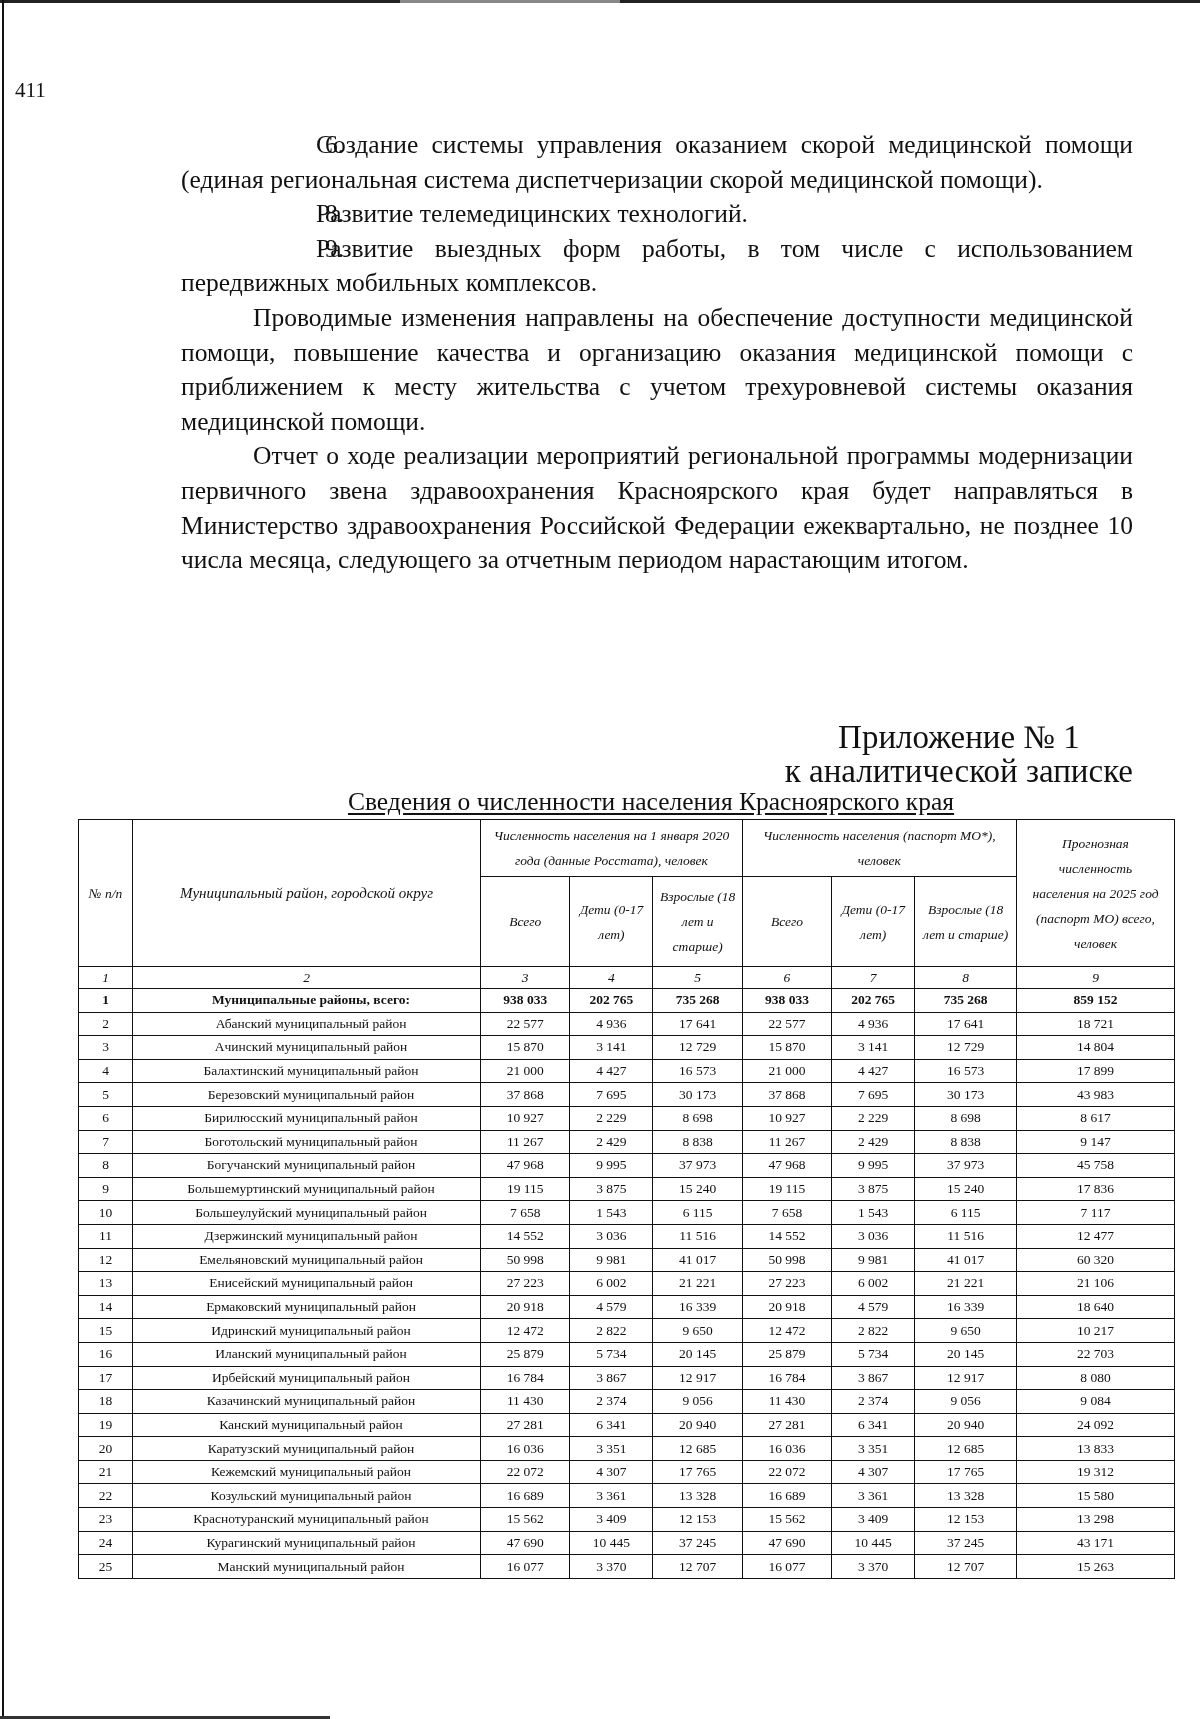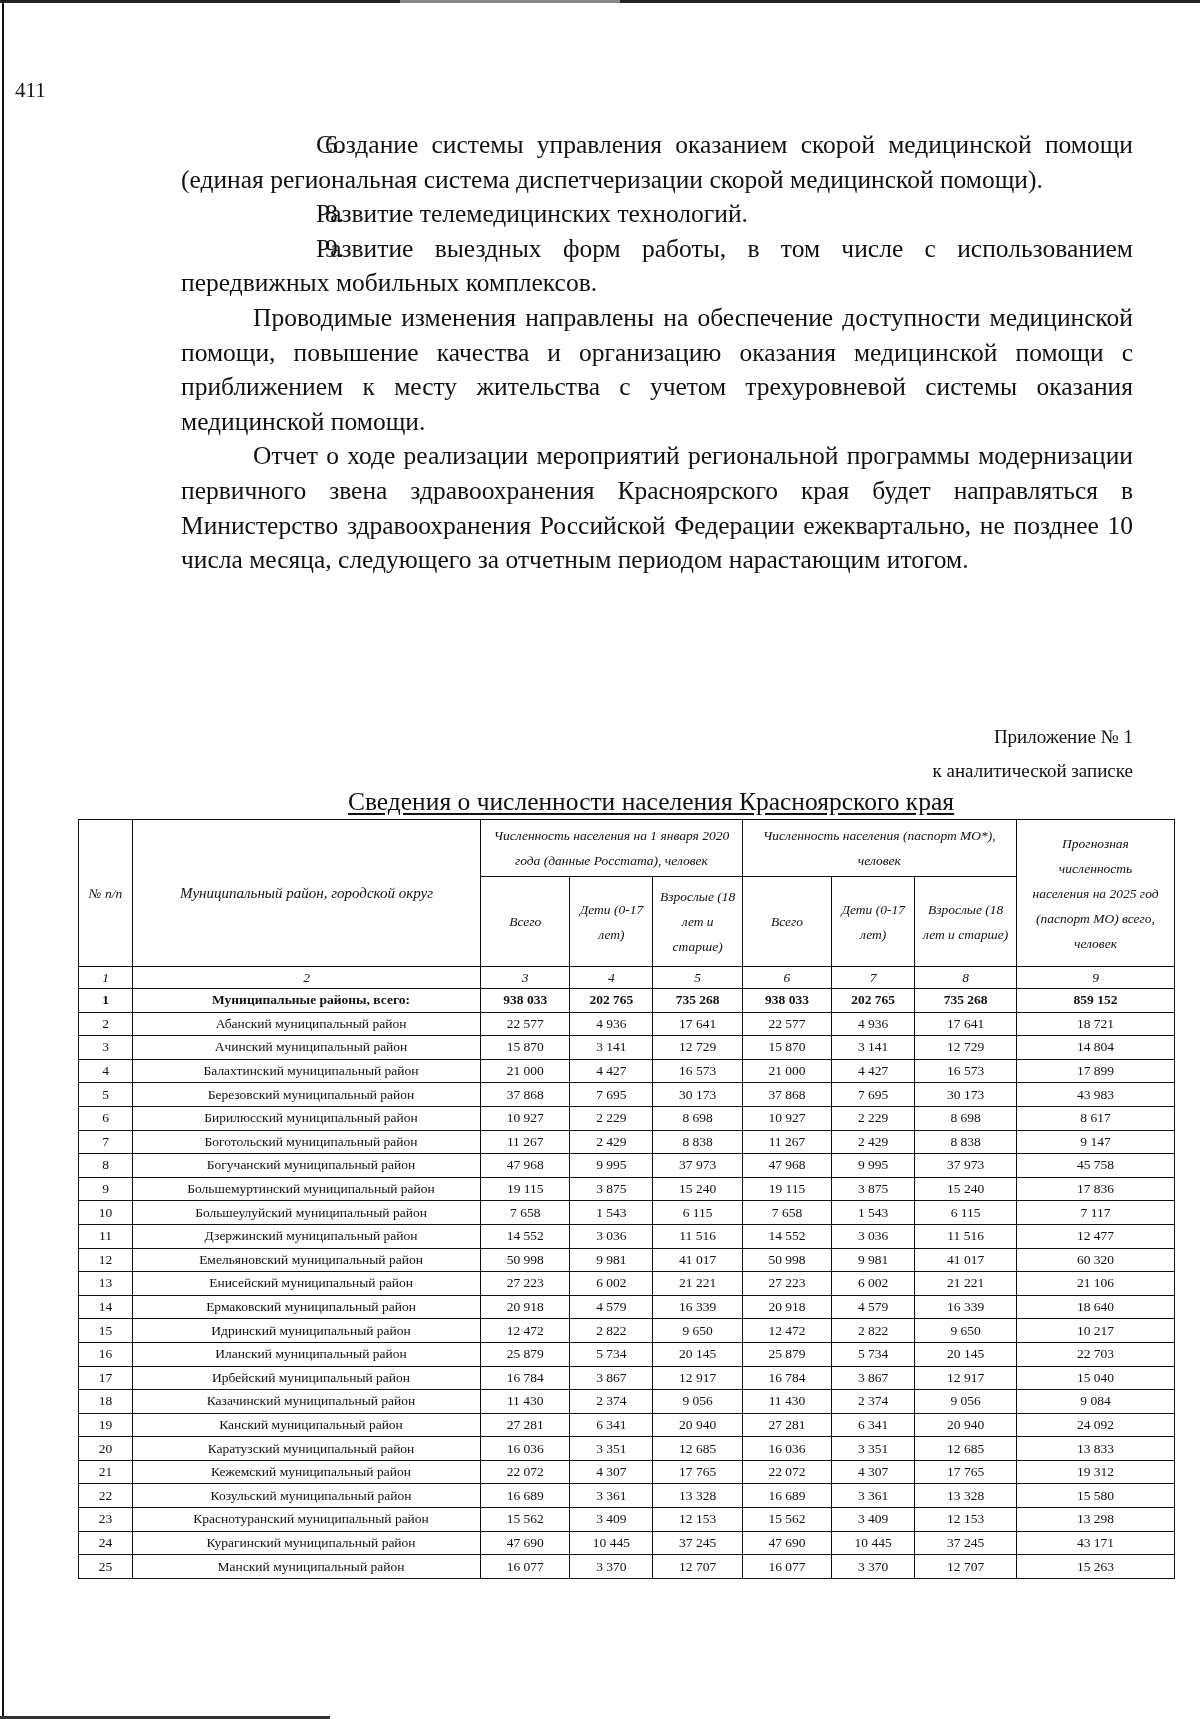"Приложение № 1" .appendix { font-size: 19px -> 33px; text-align: right -> center }
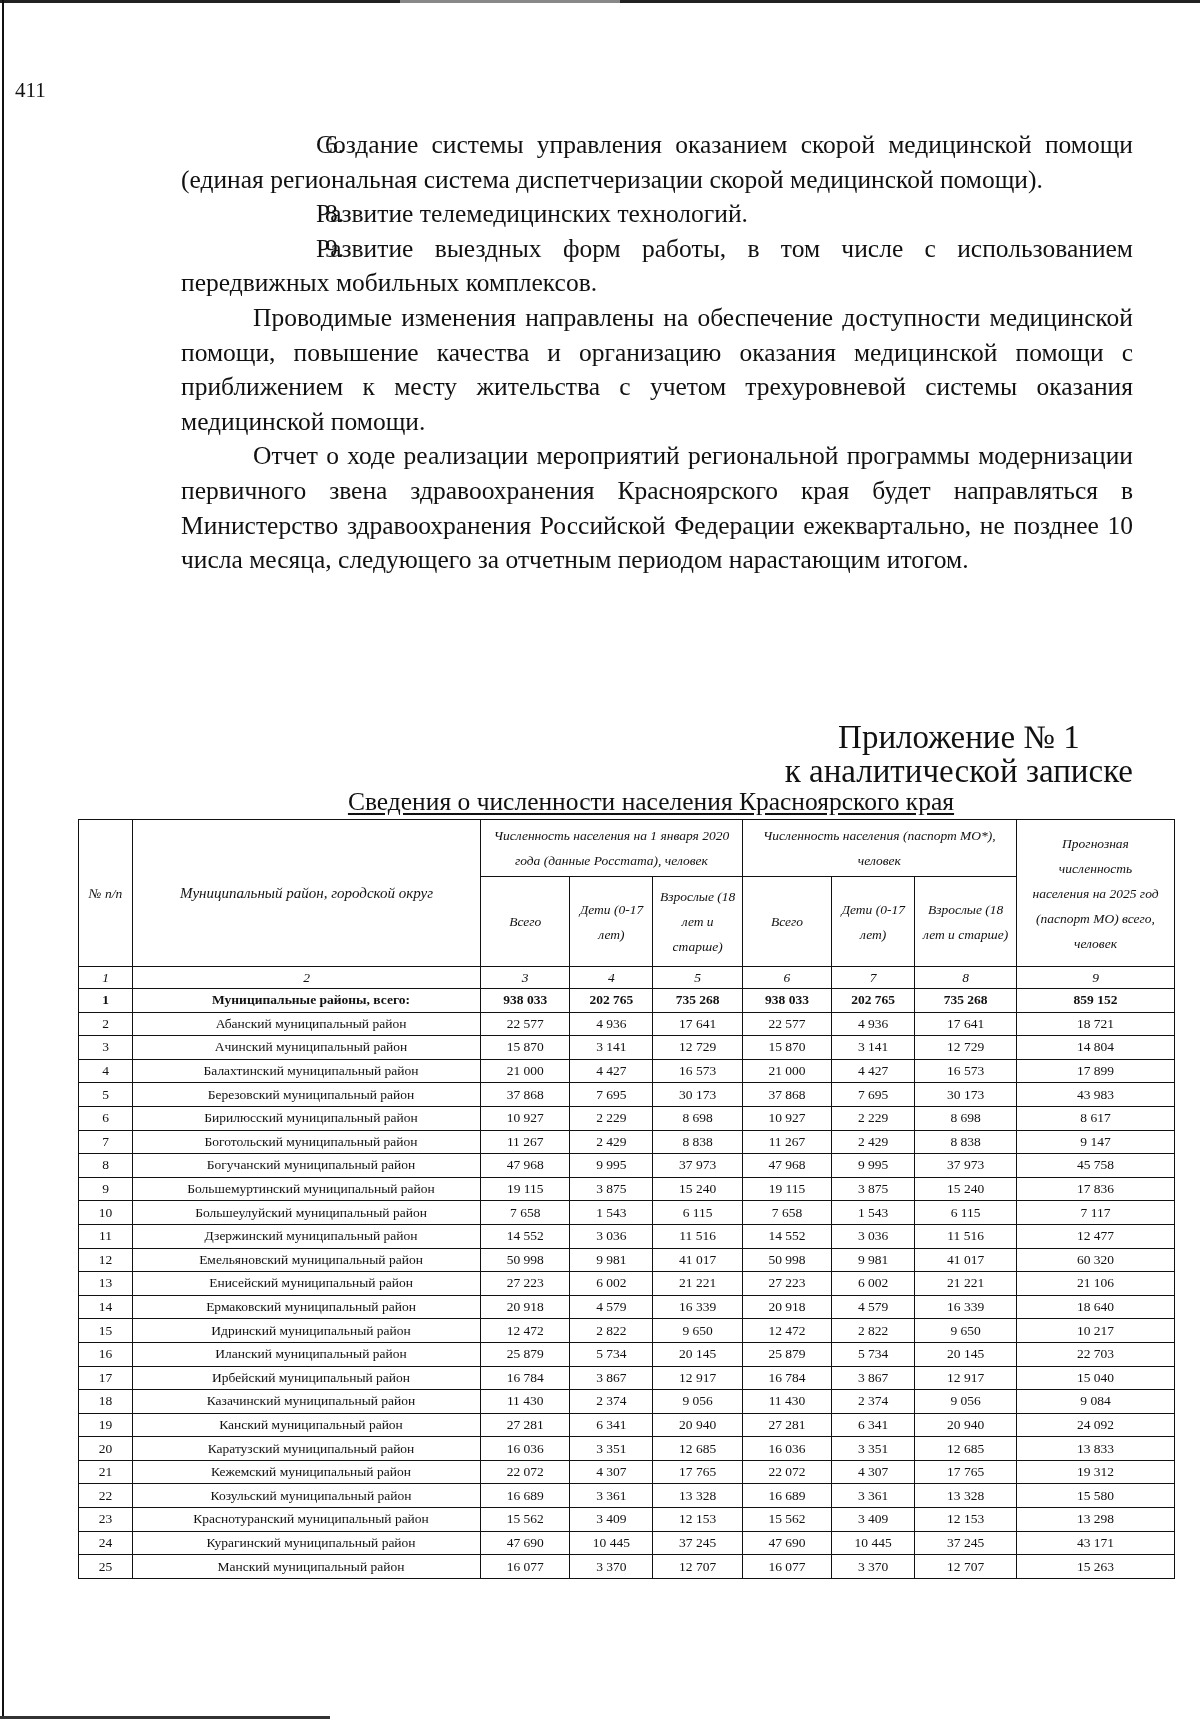"15 040" td { text: 15 040 -> 8 080 }
